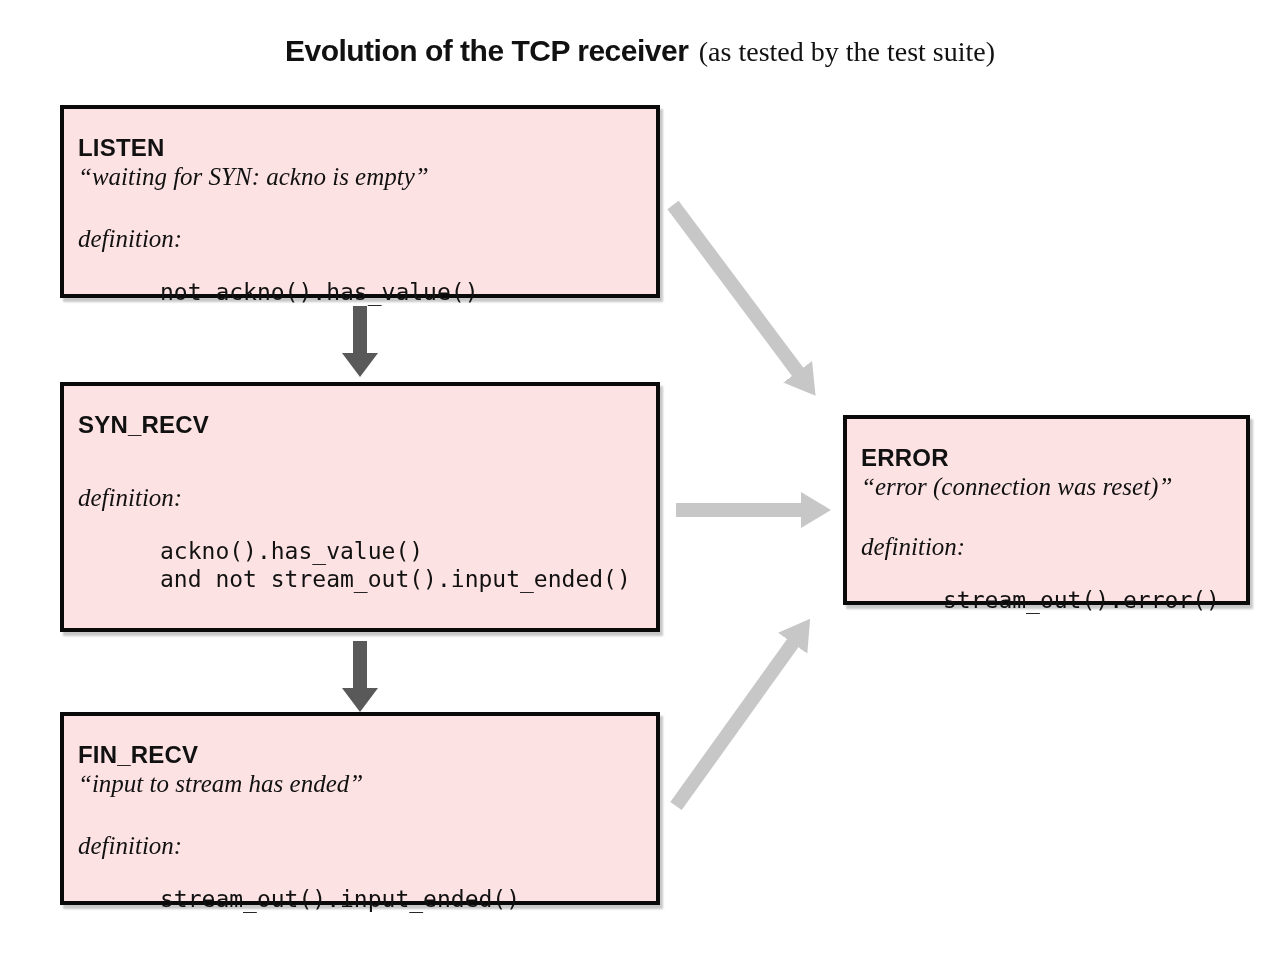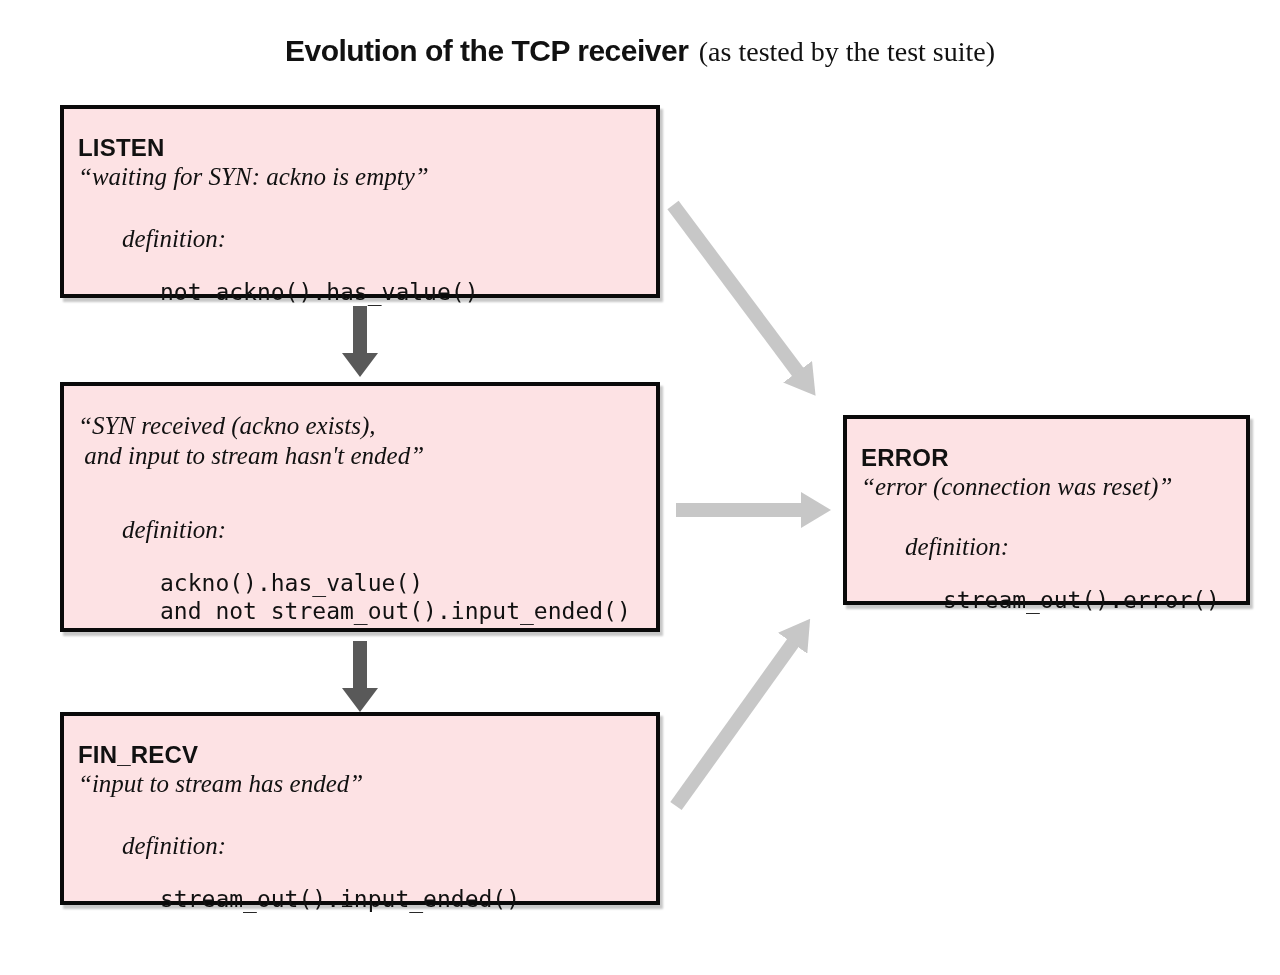"definition:" .definition-label { margin-left: 44px -> none }
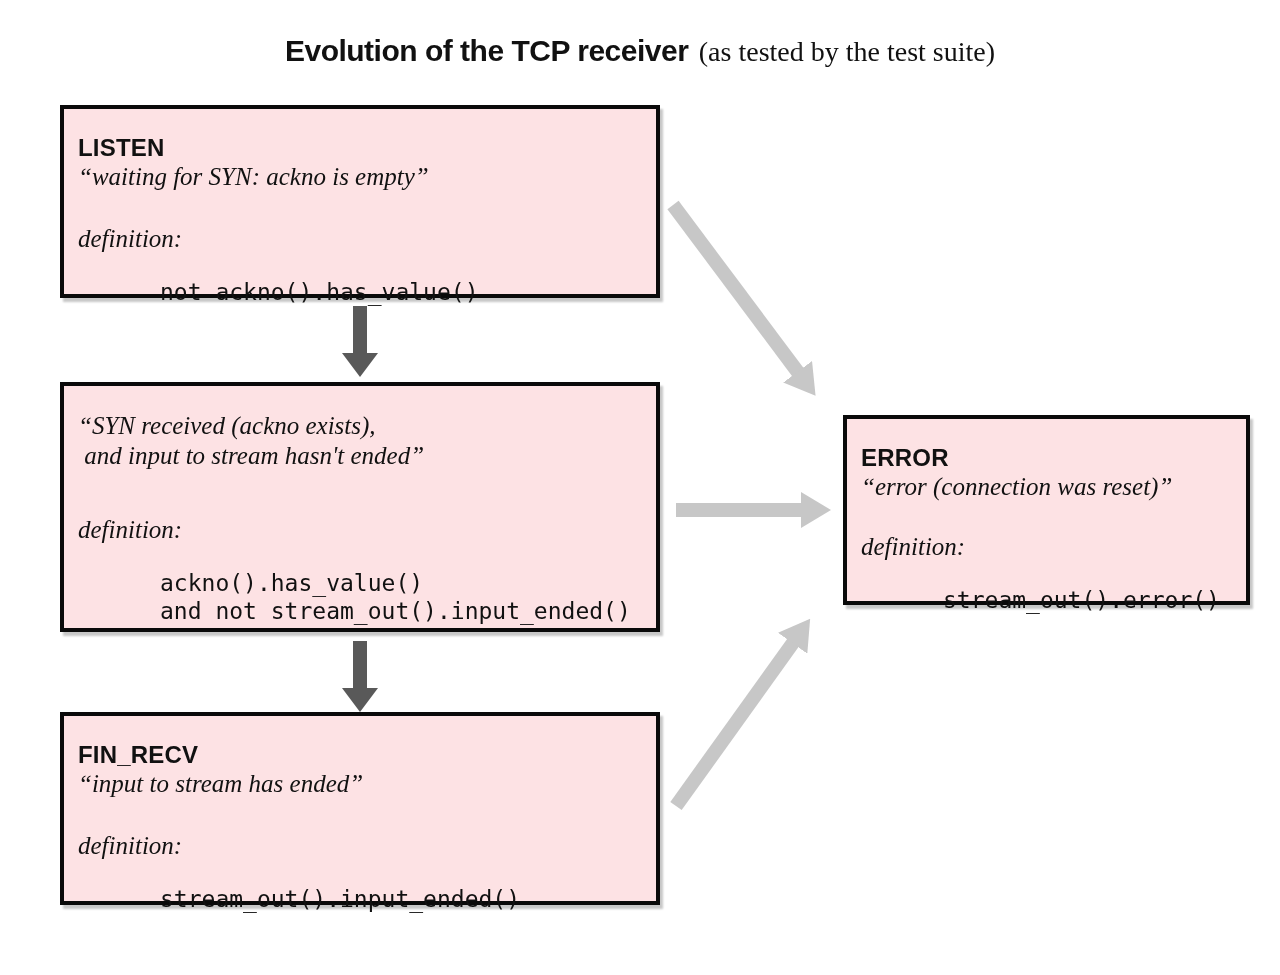"SYN_RECV" div.state-name { html: none -> <div>SYN_RECV</div> }
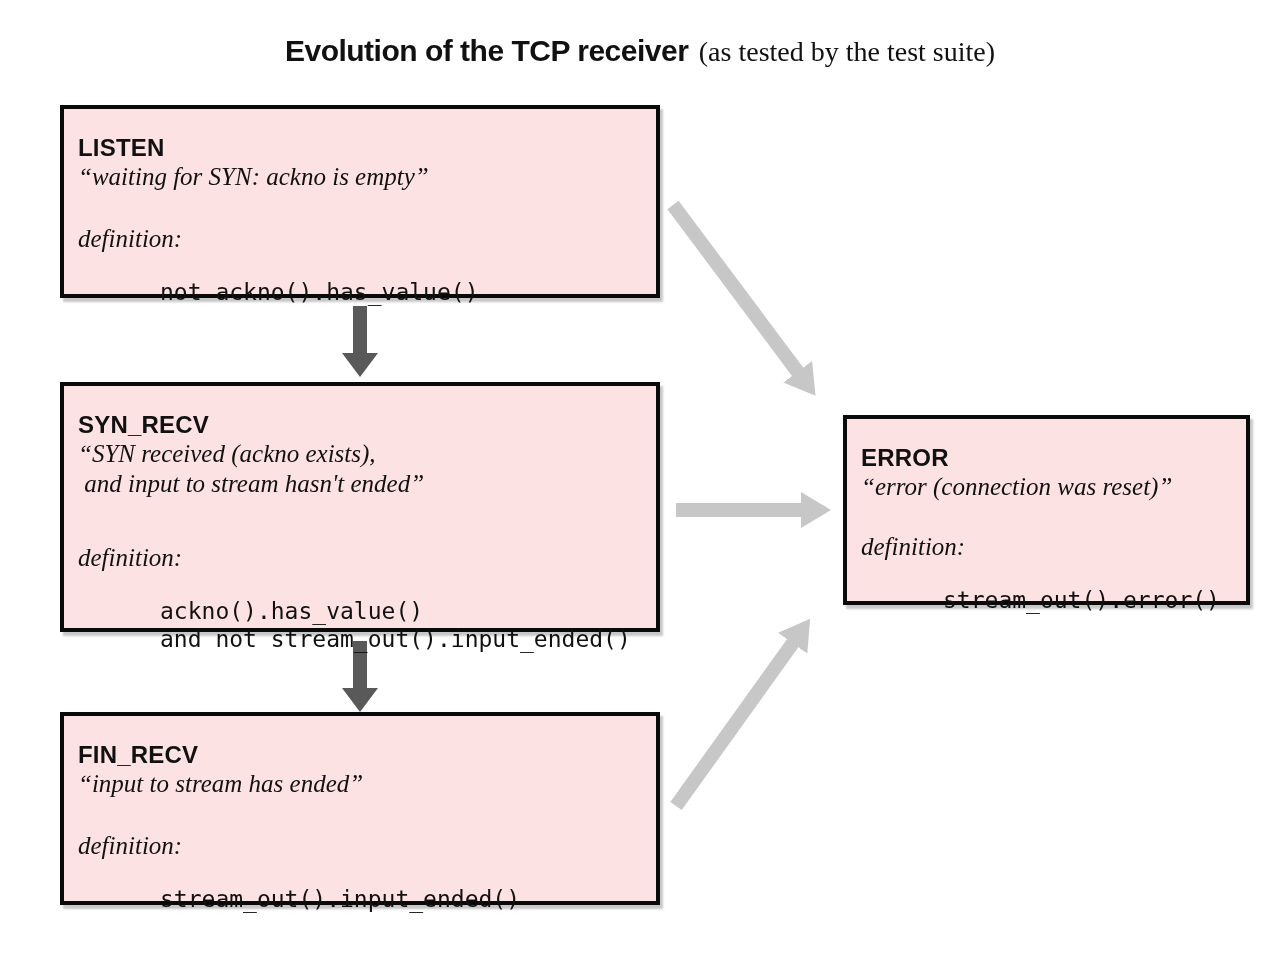"“SYN received (ackno exists)," div.state-quote { html: <div>“SYN received (ackno exists), and input to stream hasn't ended”</div> -> none }
